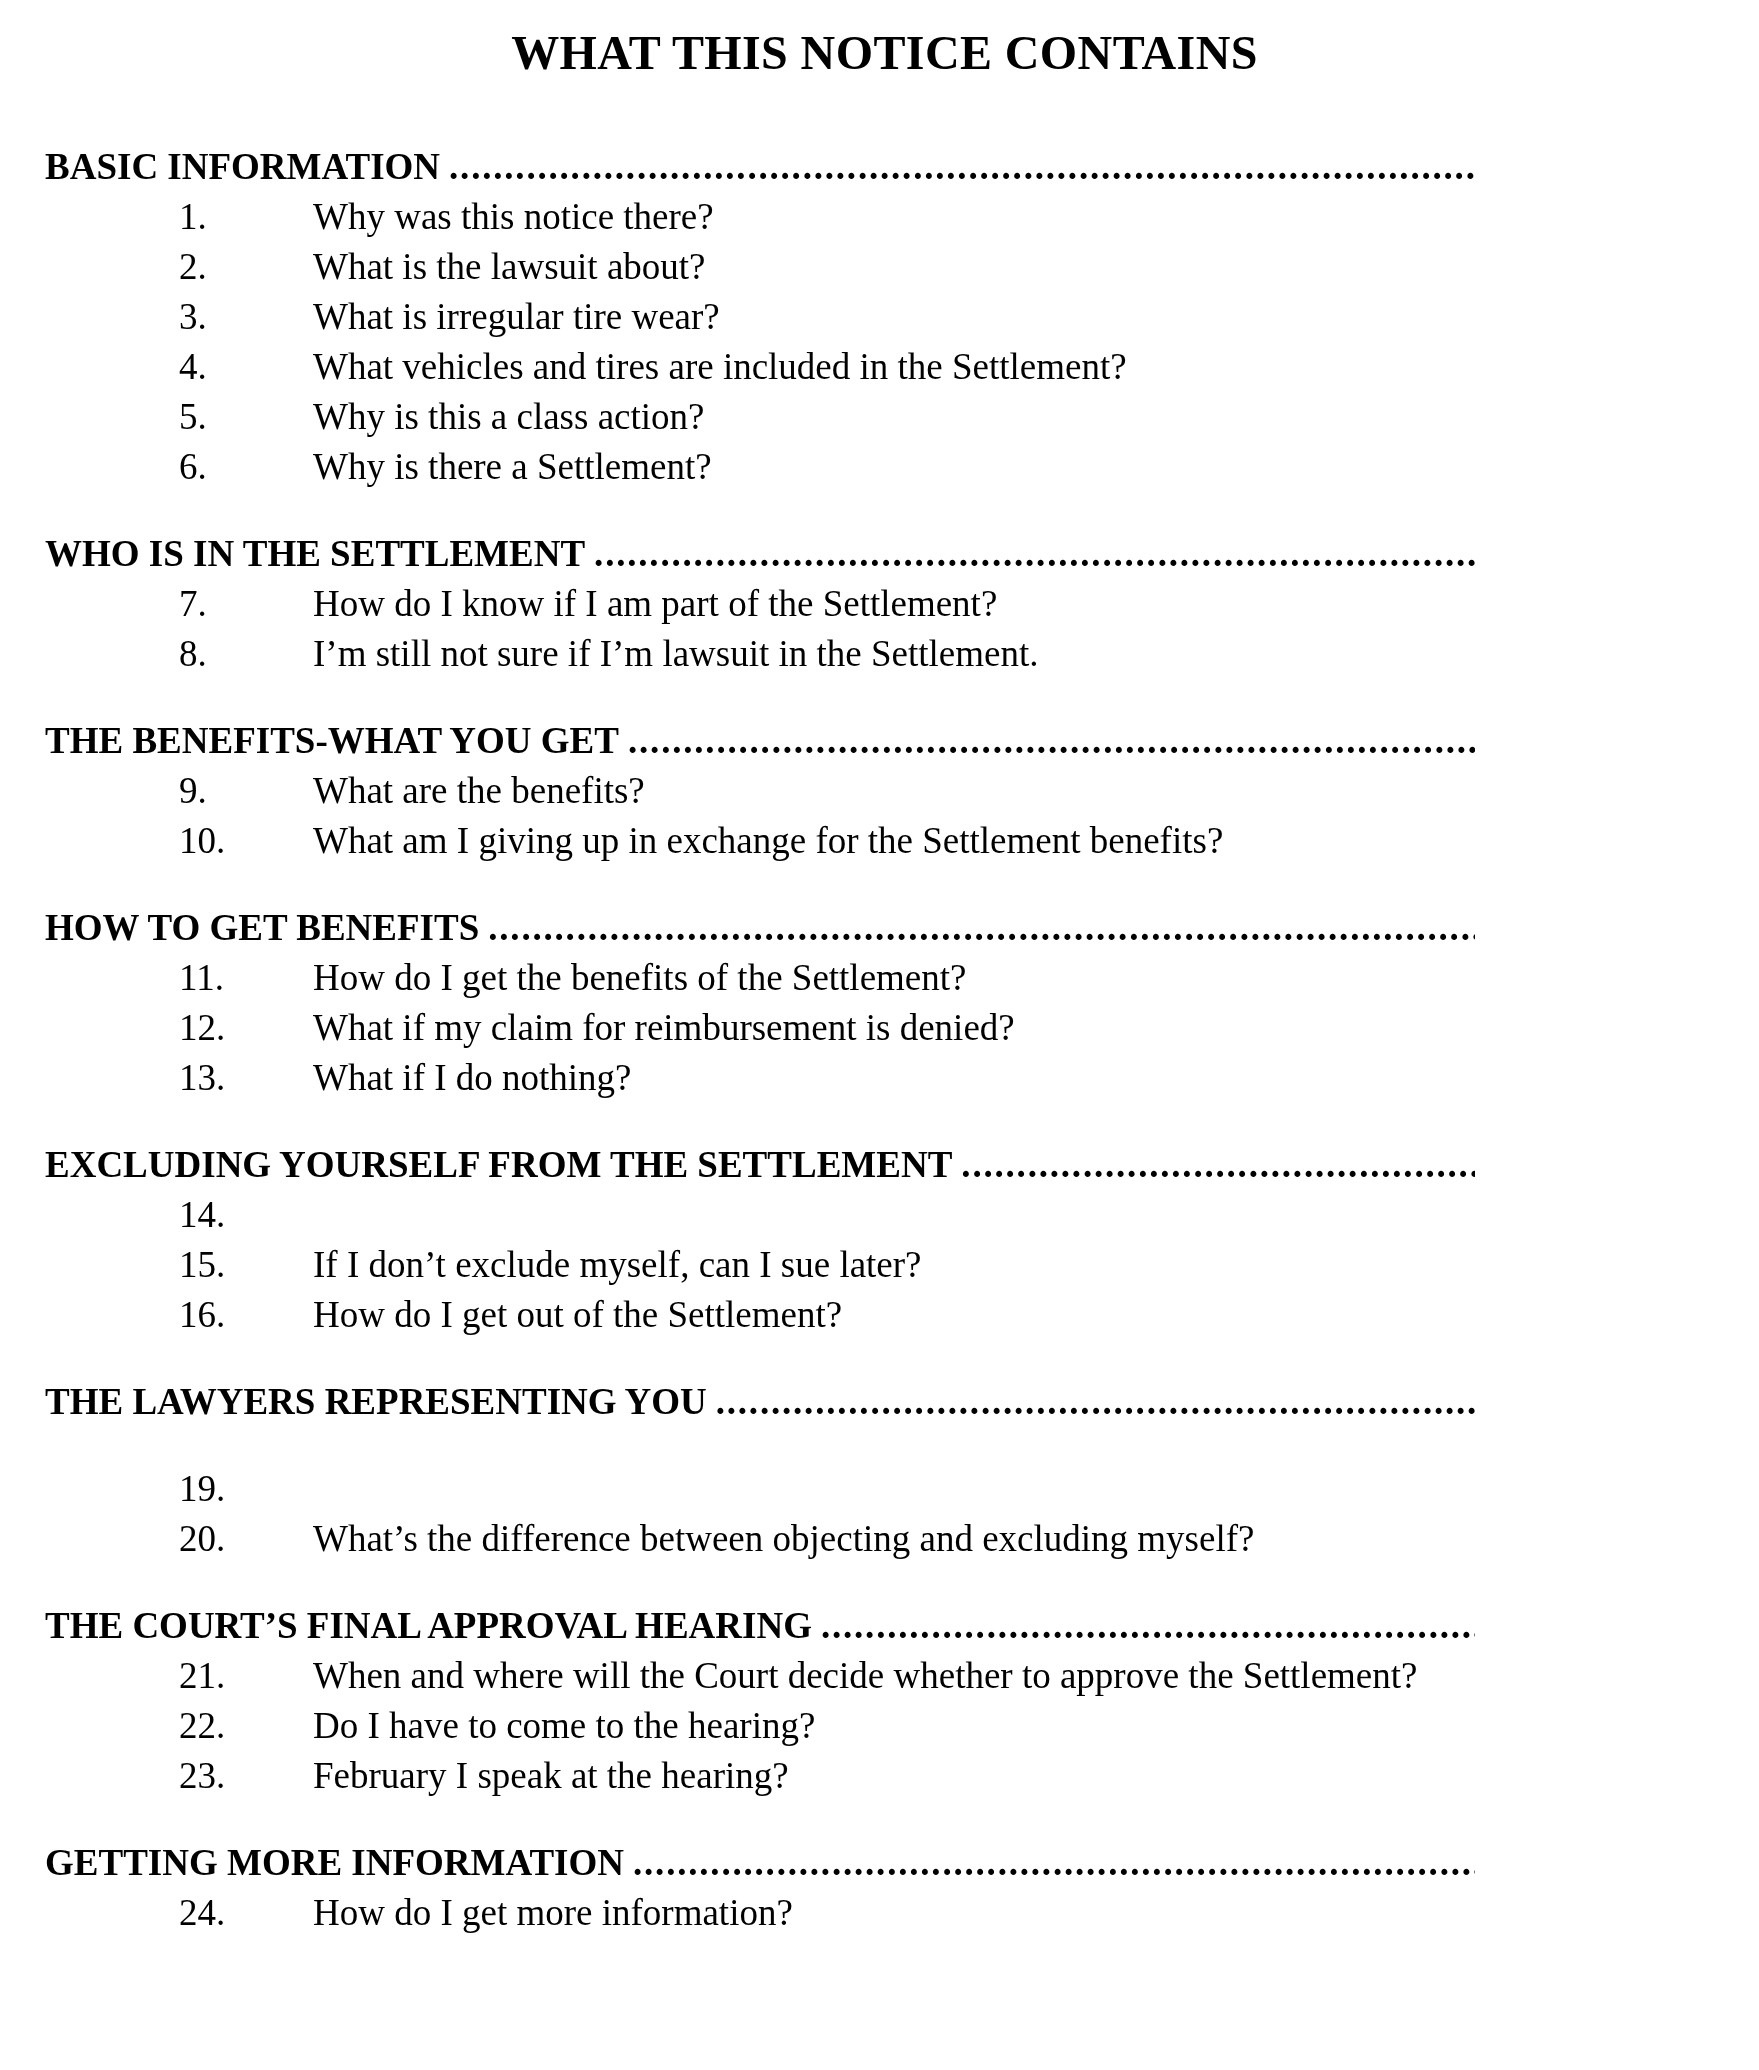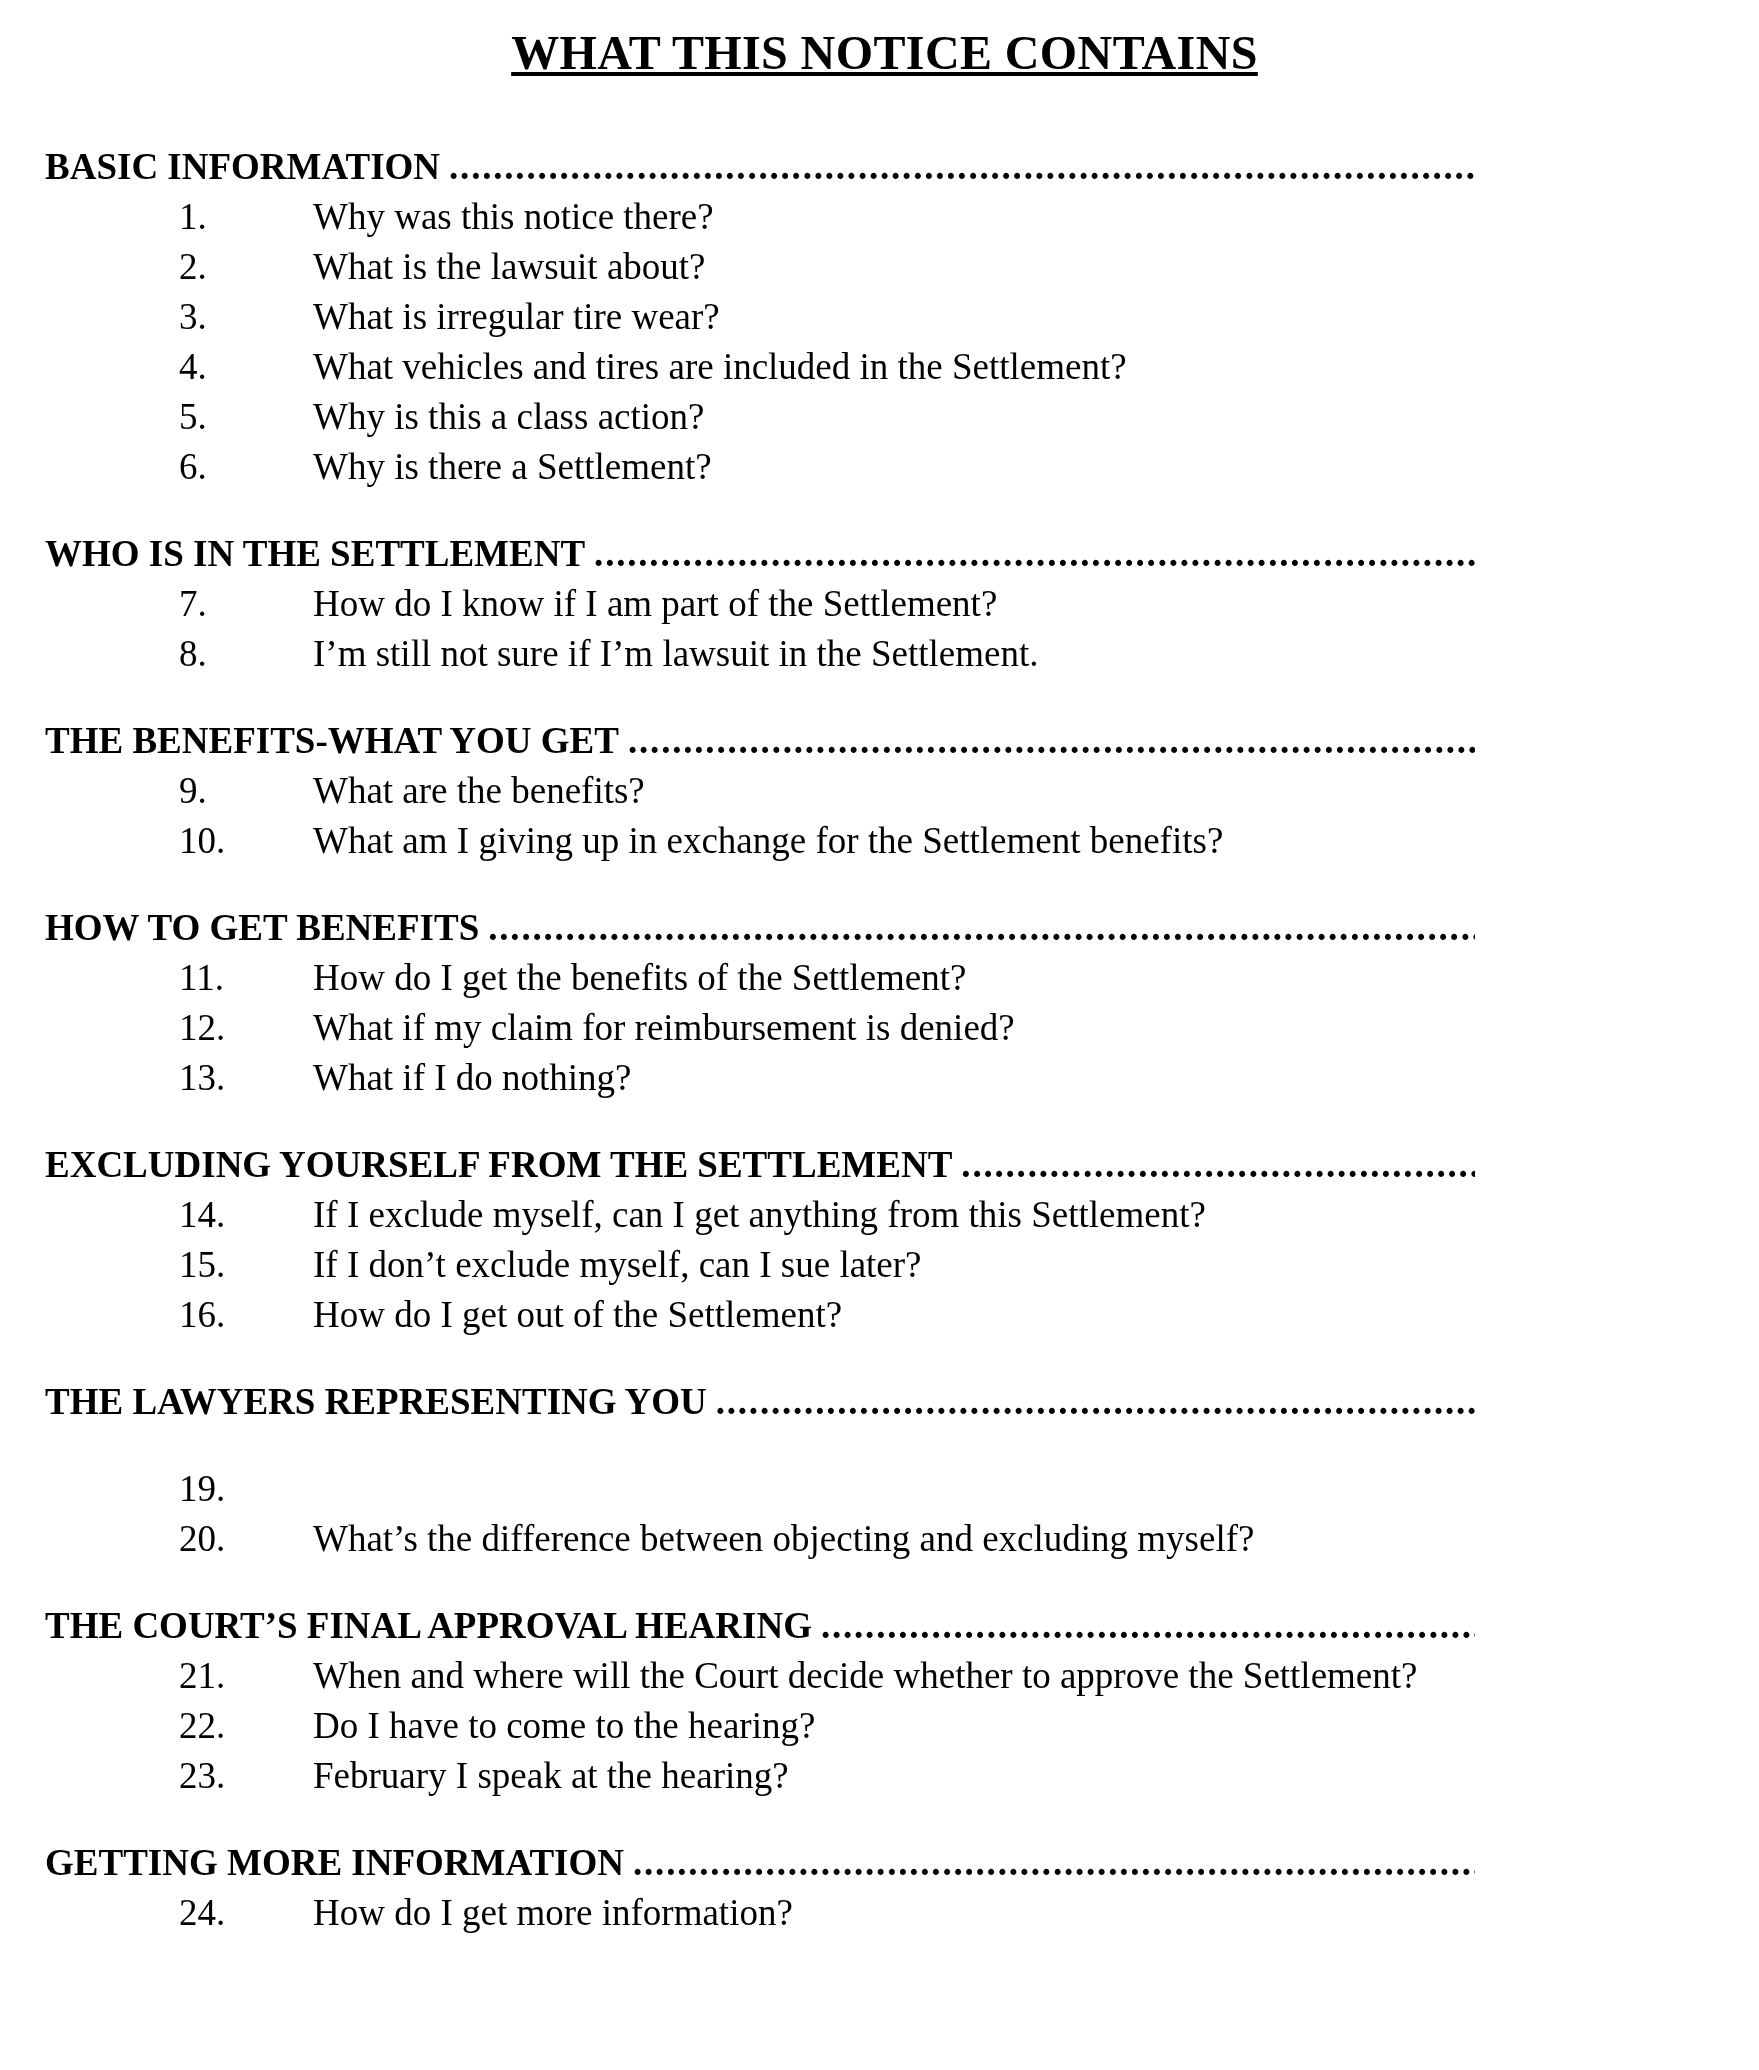"WHAT THIS NOTICE CONTAINS" .page-title { text-decoration: underline -> none }
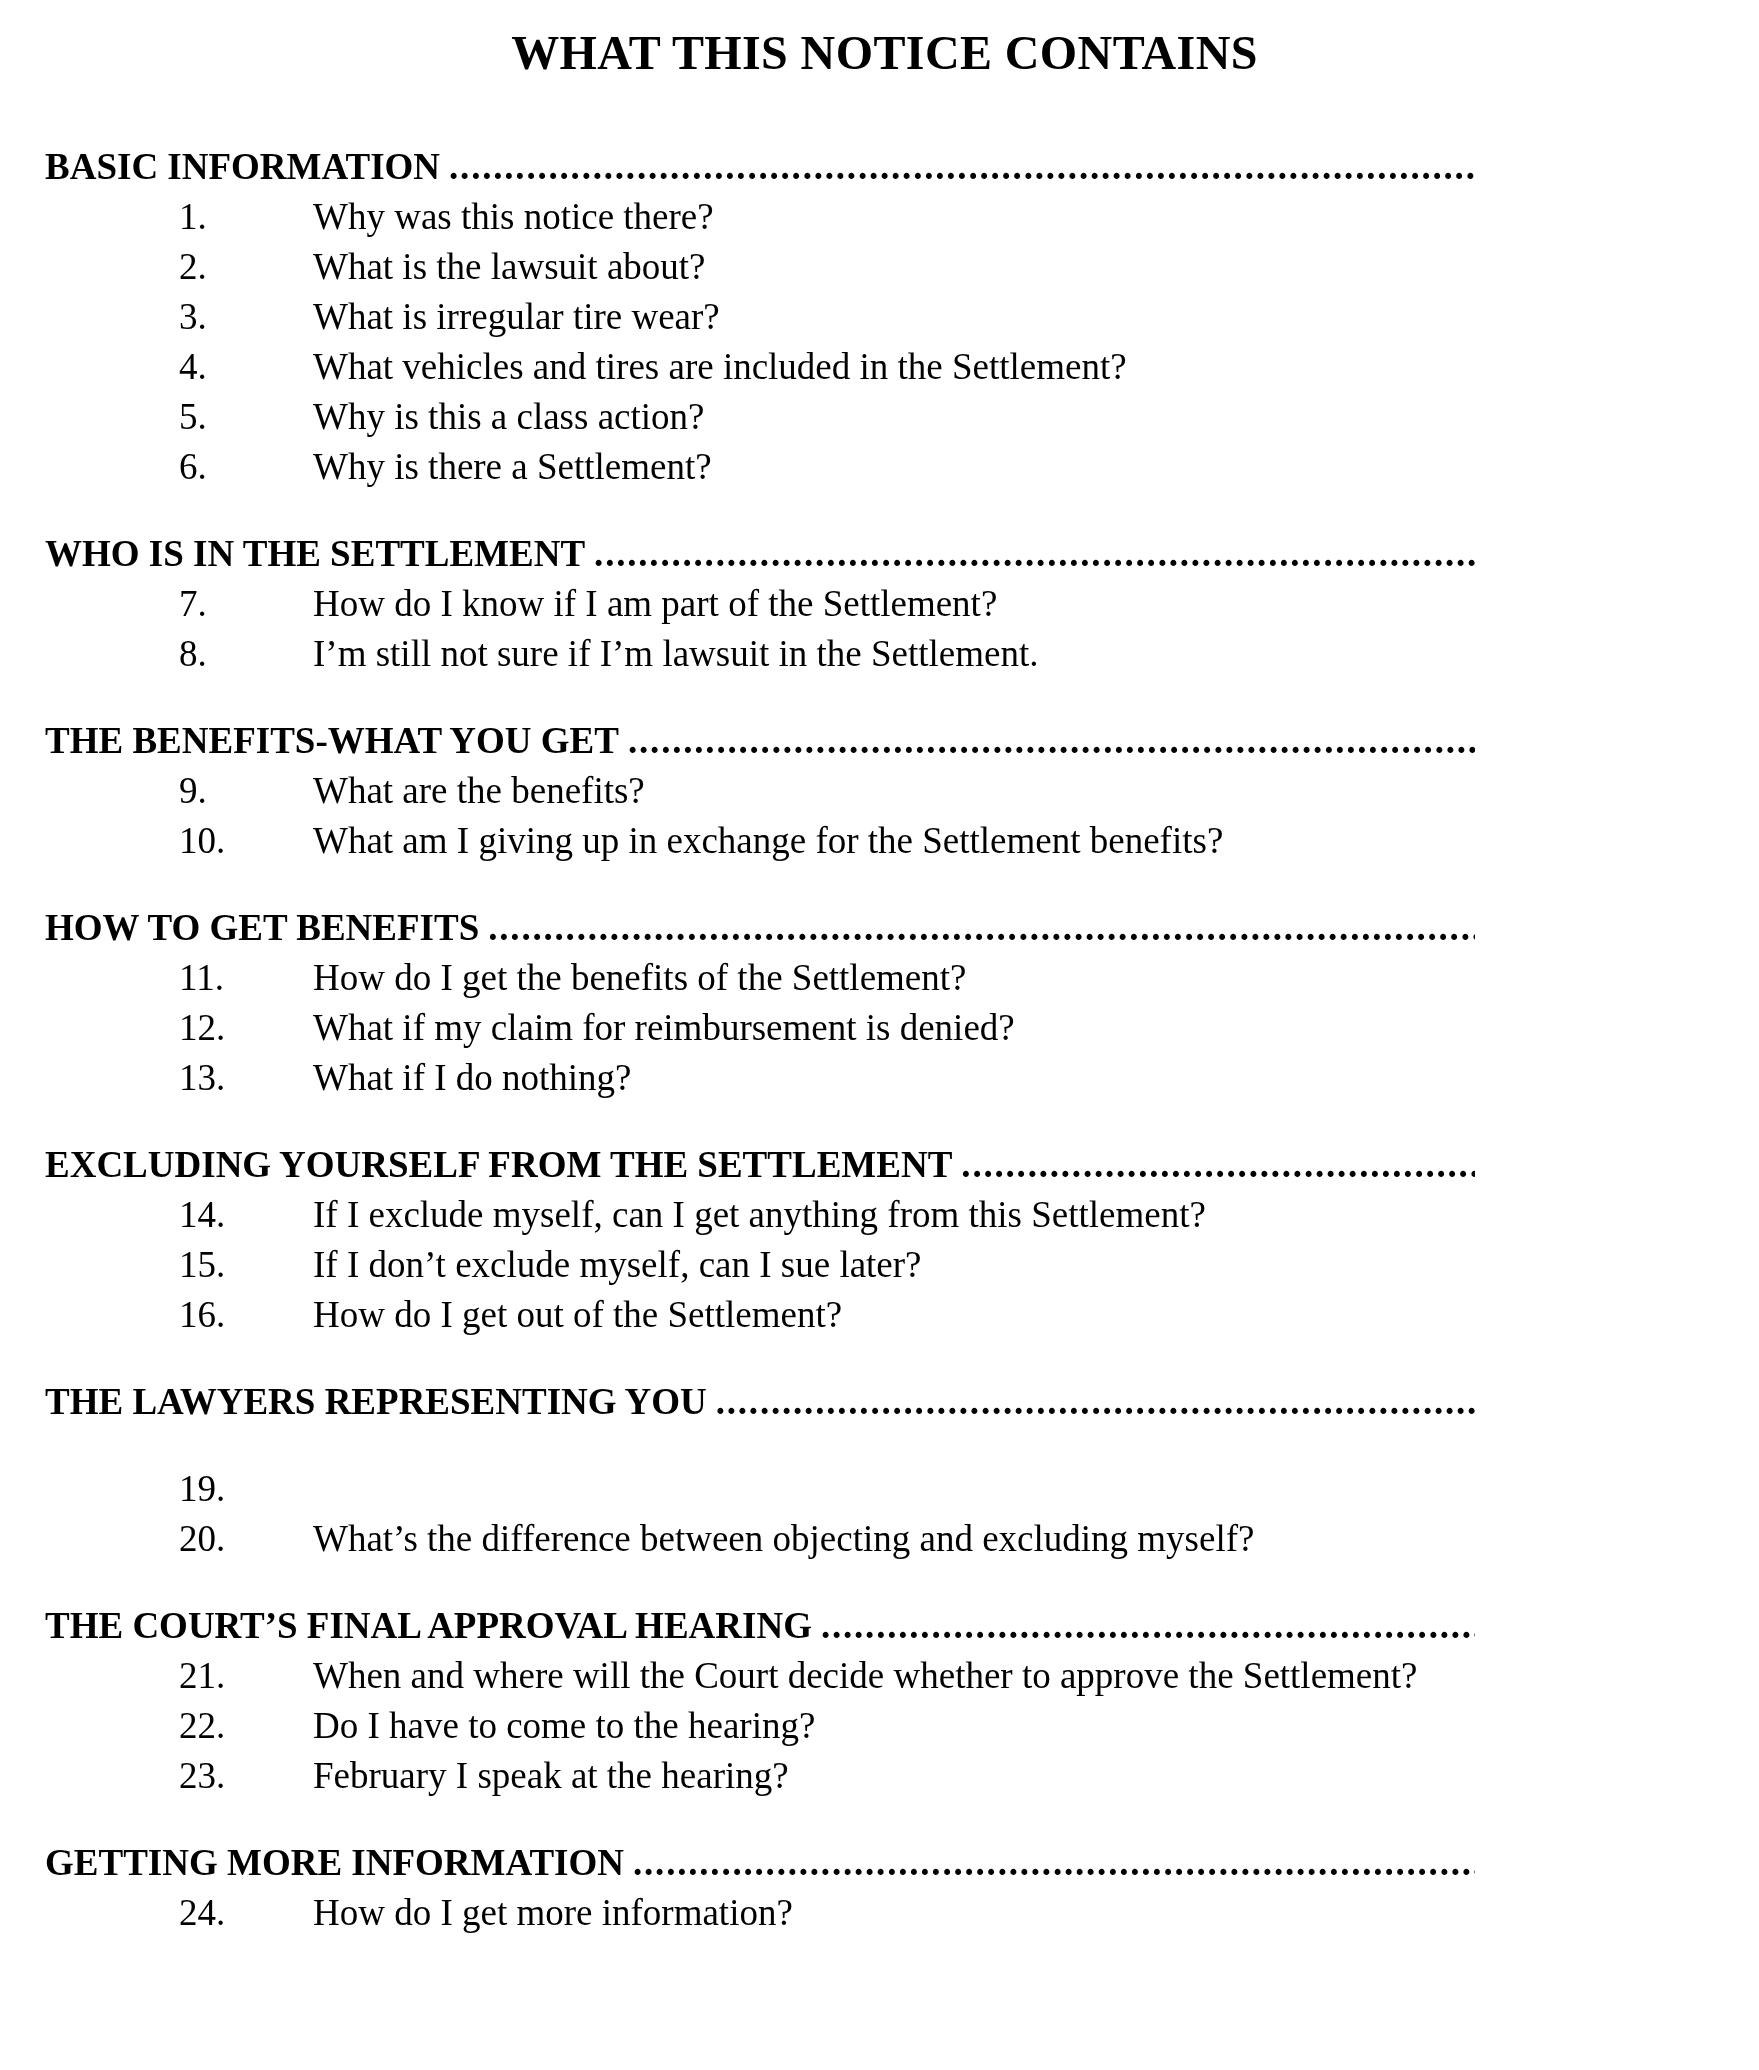"If I exclude myself, can" span.item-text { html: <span>If I exclude myself, can I get anything from this Settlement?</span> -> none }
